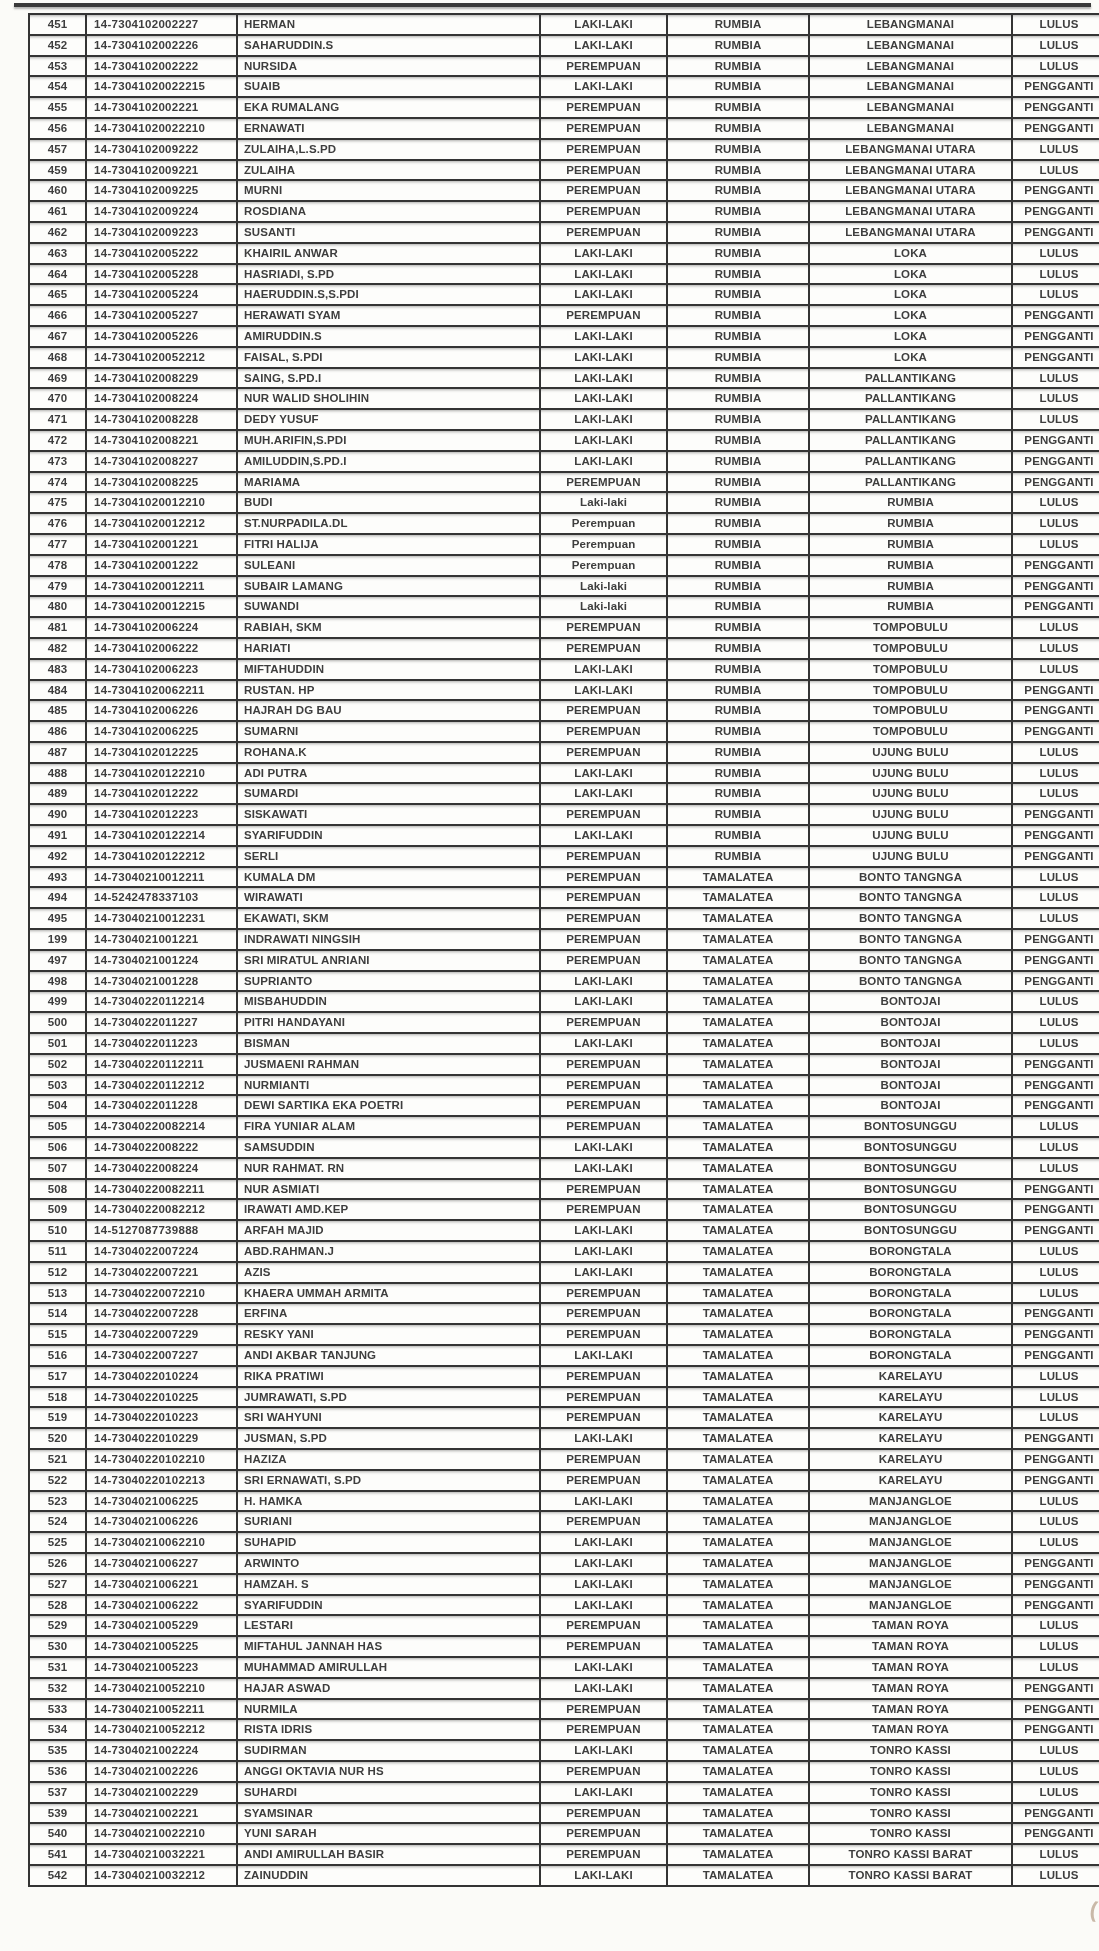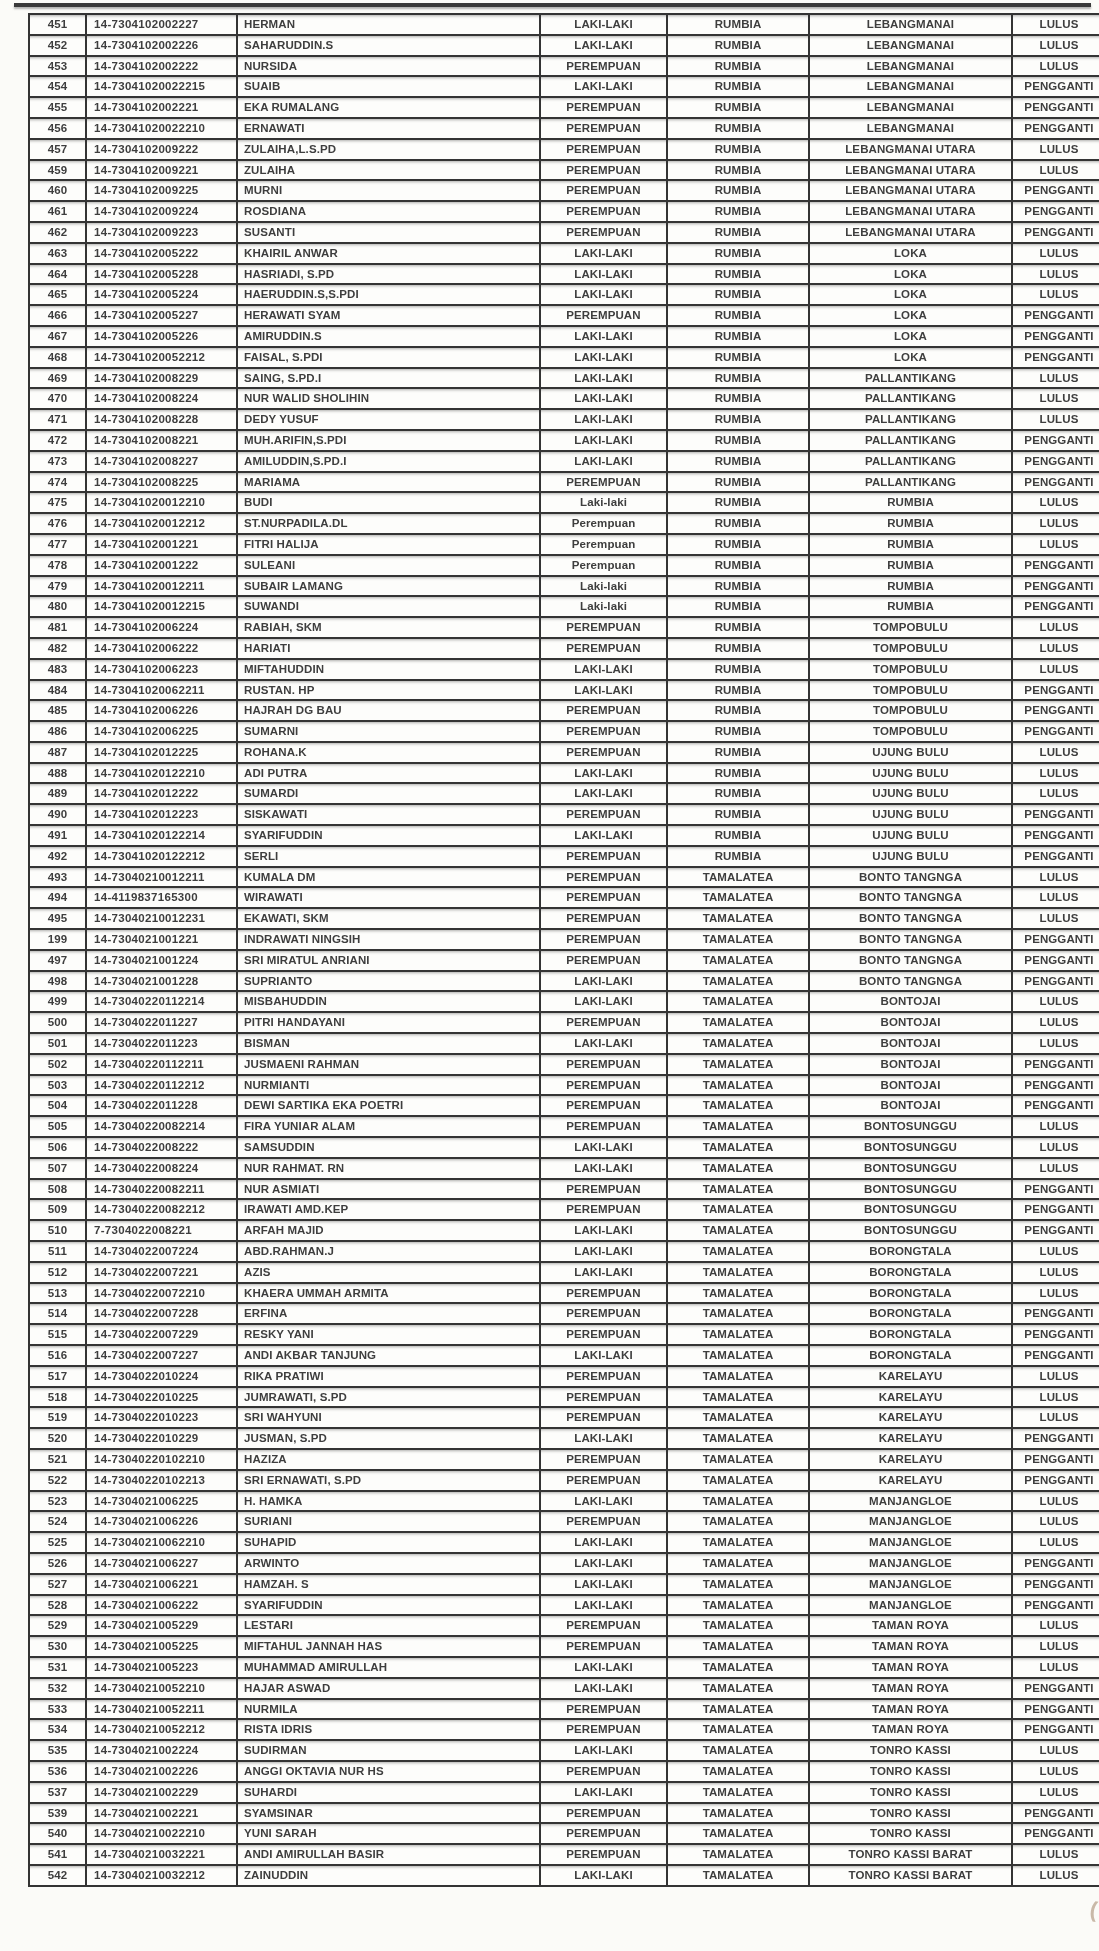"14-4119837165300" td.c1 { text: 14-4119837165300 -> 14-5242478337103 }
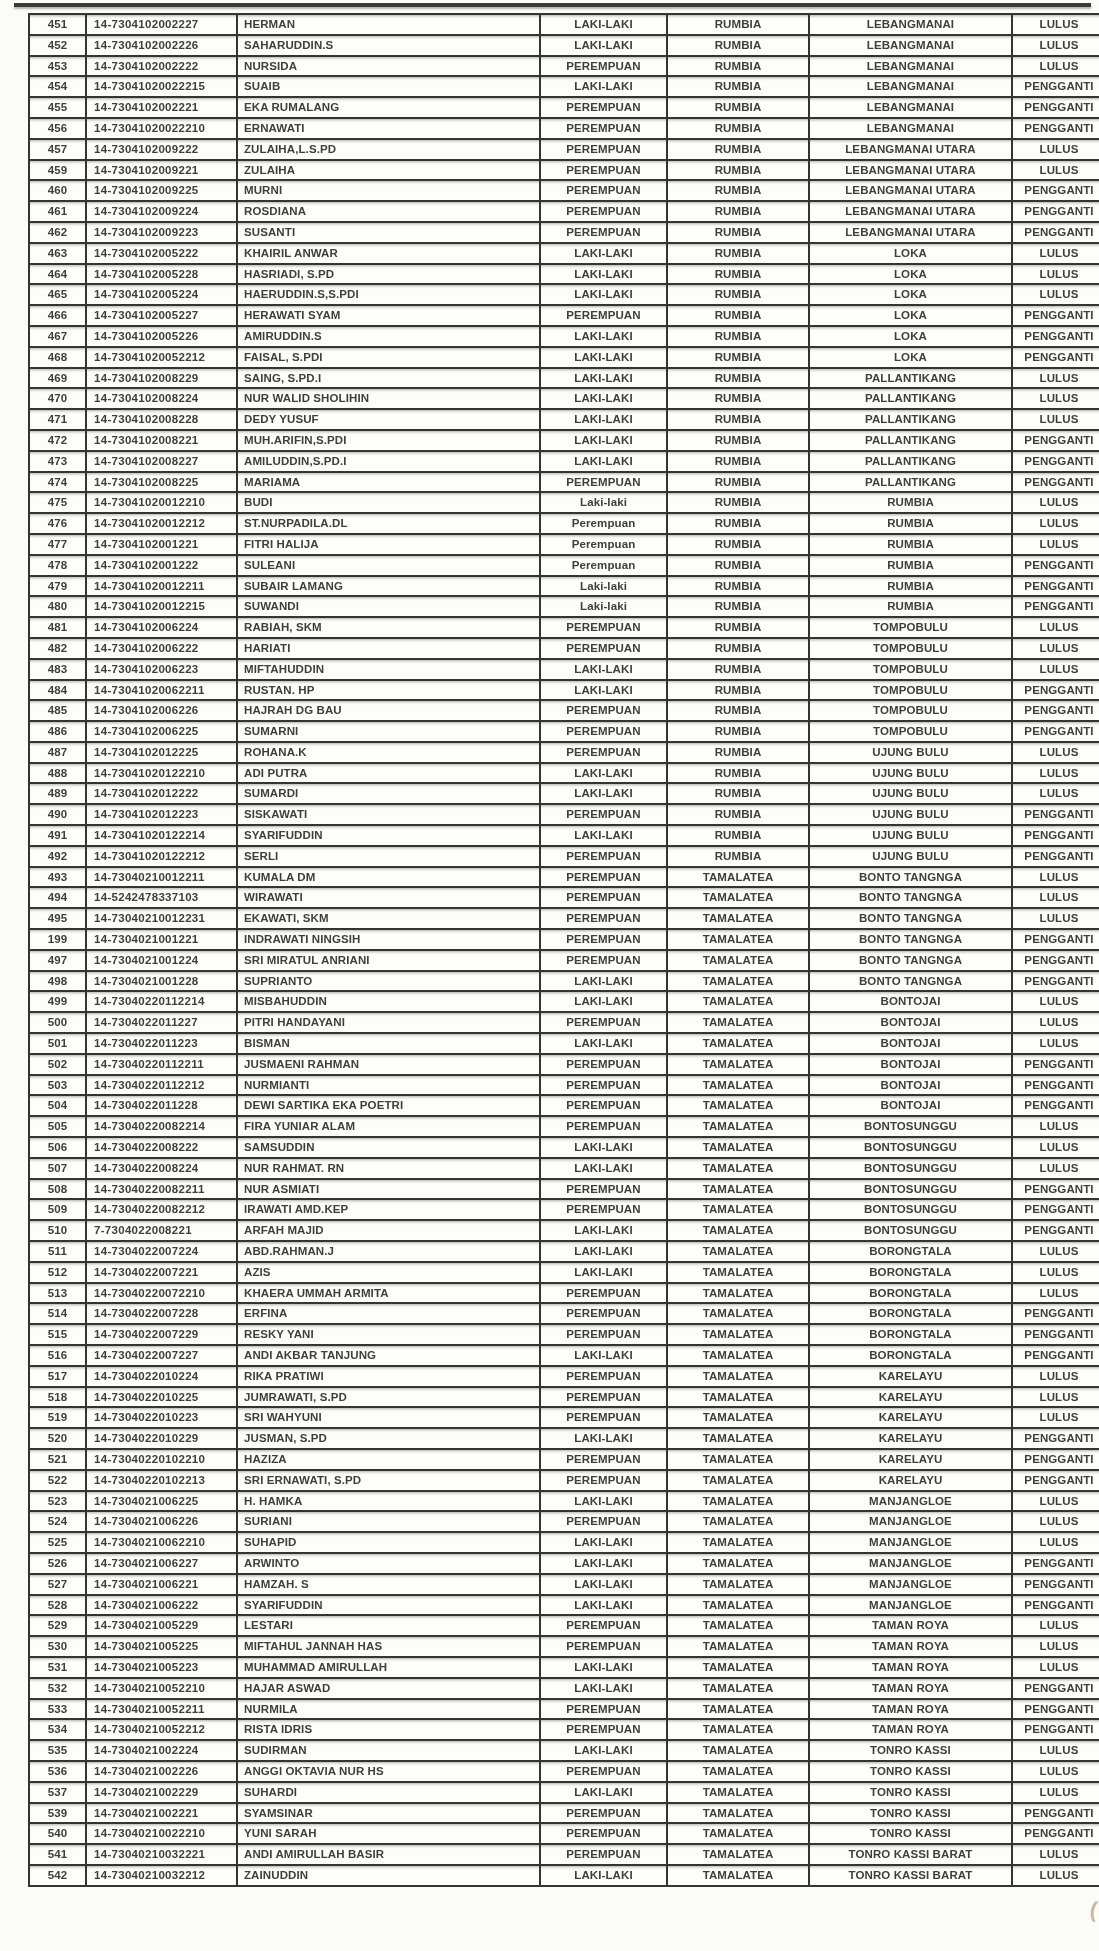"7-7304022008221" td.c1 { text: 7-7304022008221 -> 14-5127087739888 }
